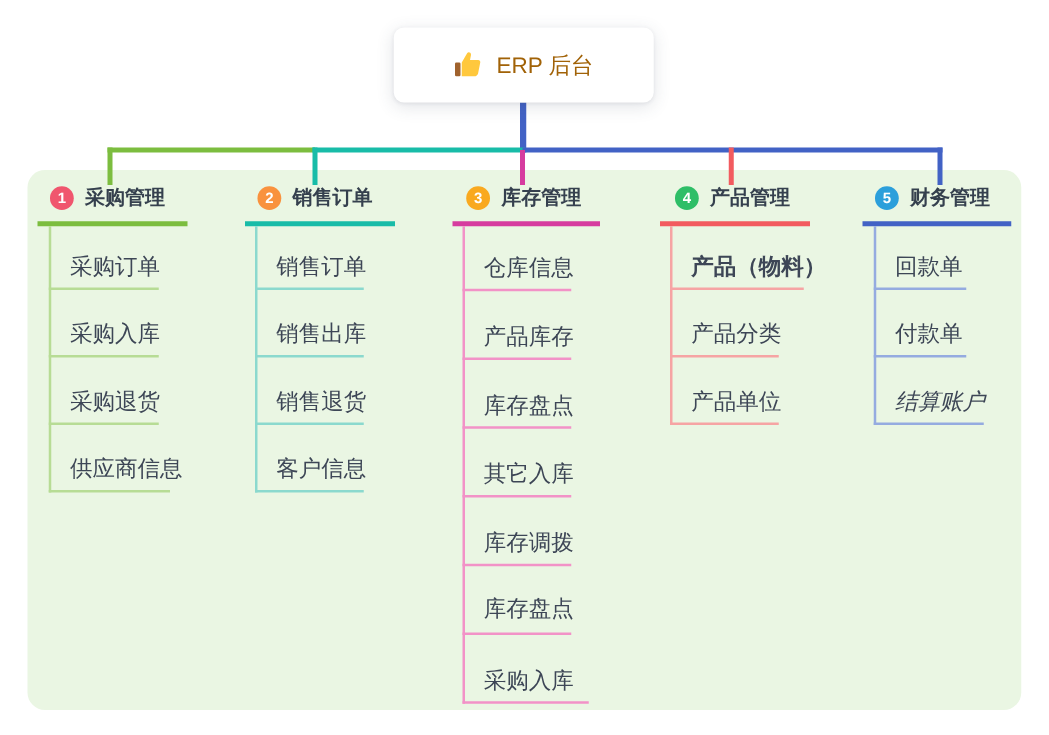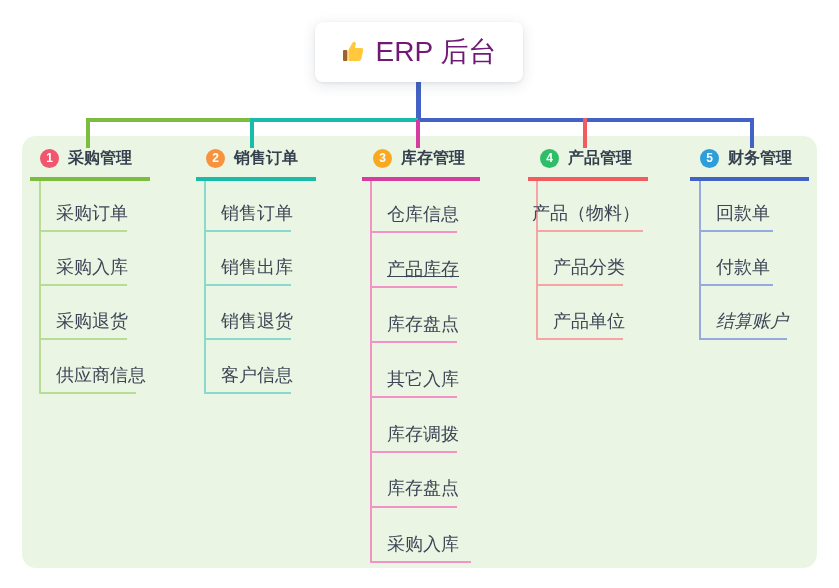"ERP 后台" .root-node { color: #701a75 -> #a16207; font-size: 28px -> 18px }
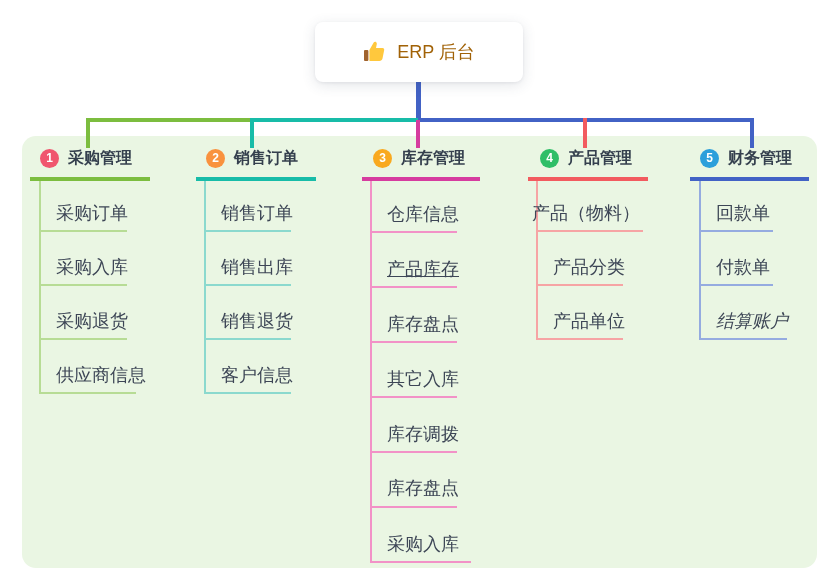"产品（物料）" div.sub-label { font-weight: none -> bold; left: 532px -> 553px }
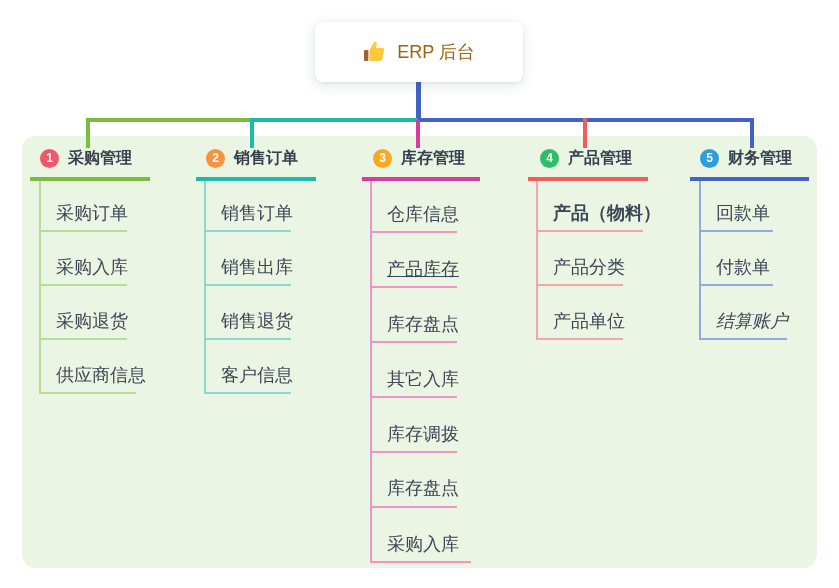"产品库存" div.sub-label { text-decoration: underline -> none }
